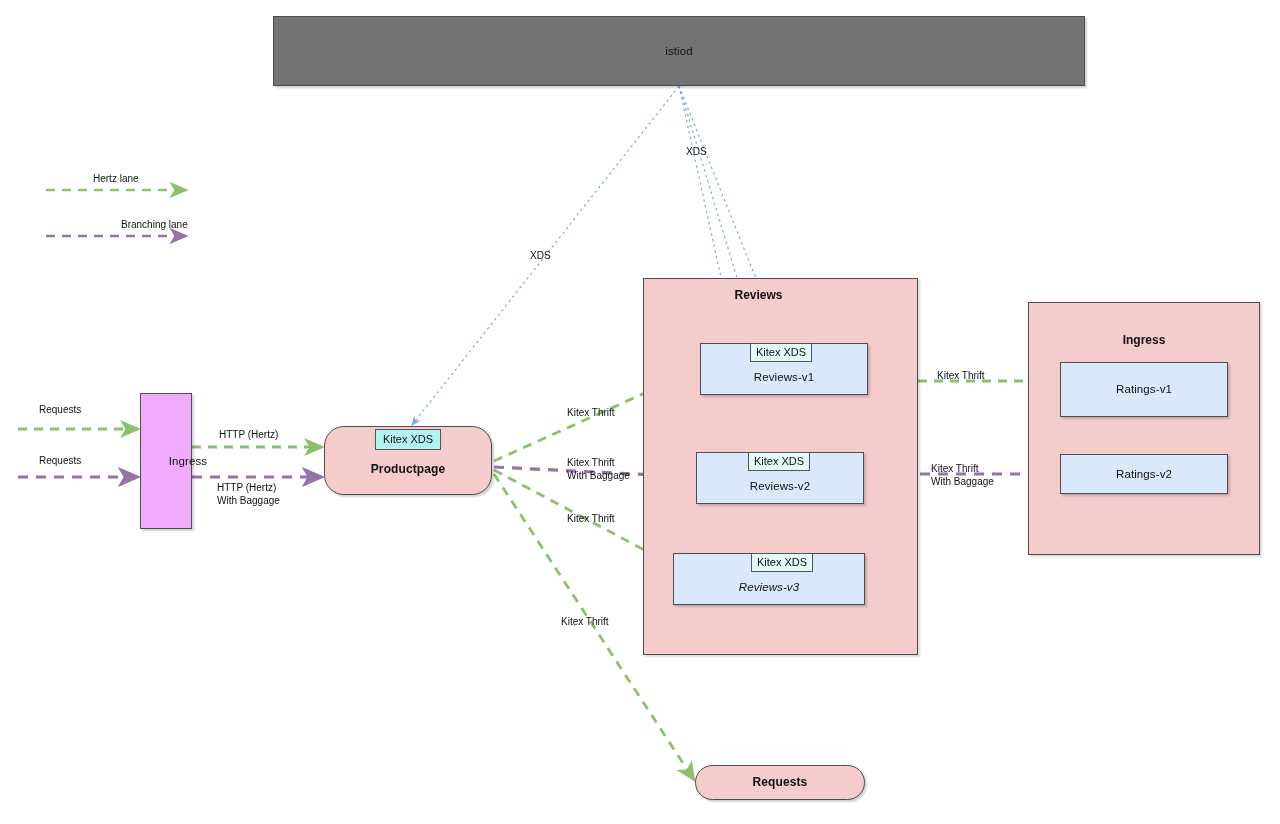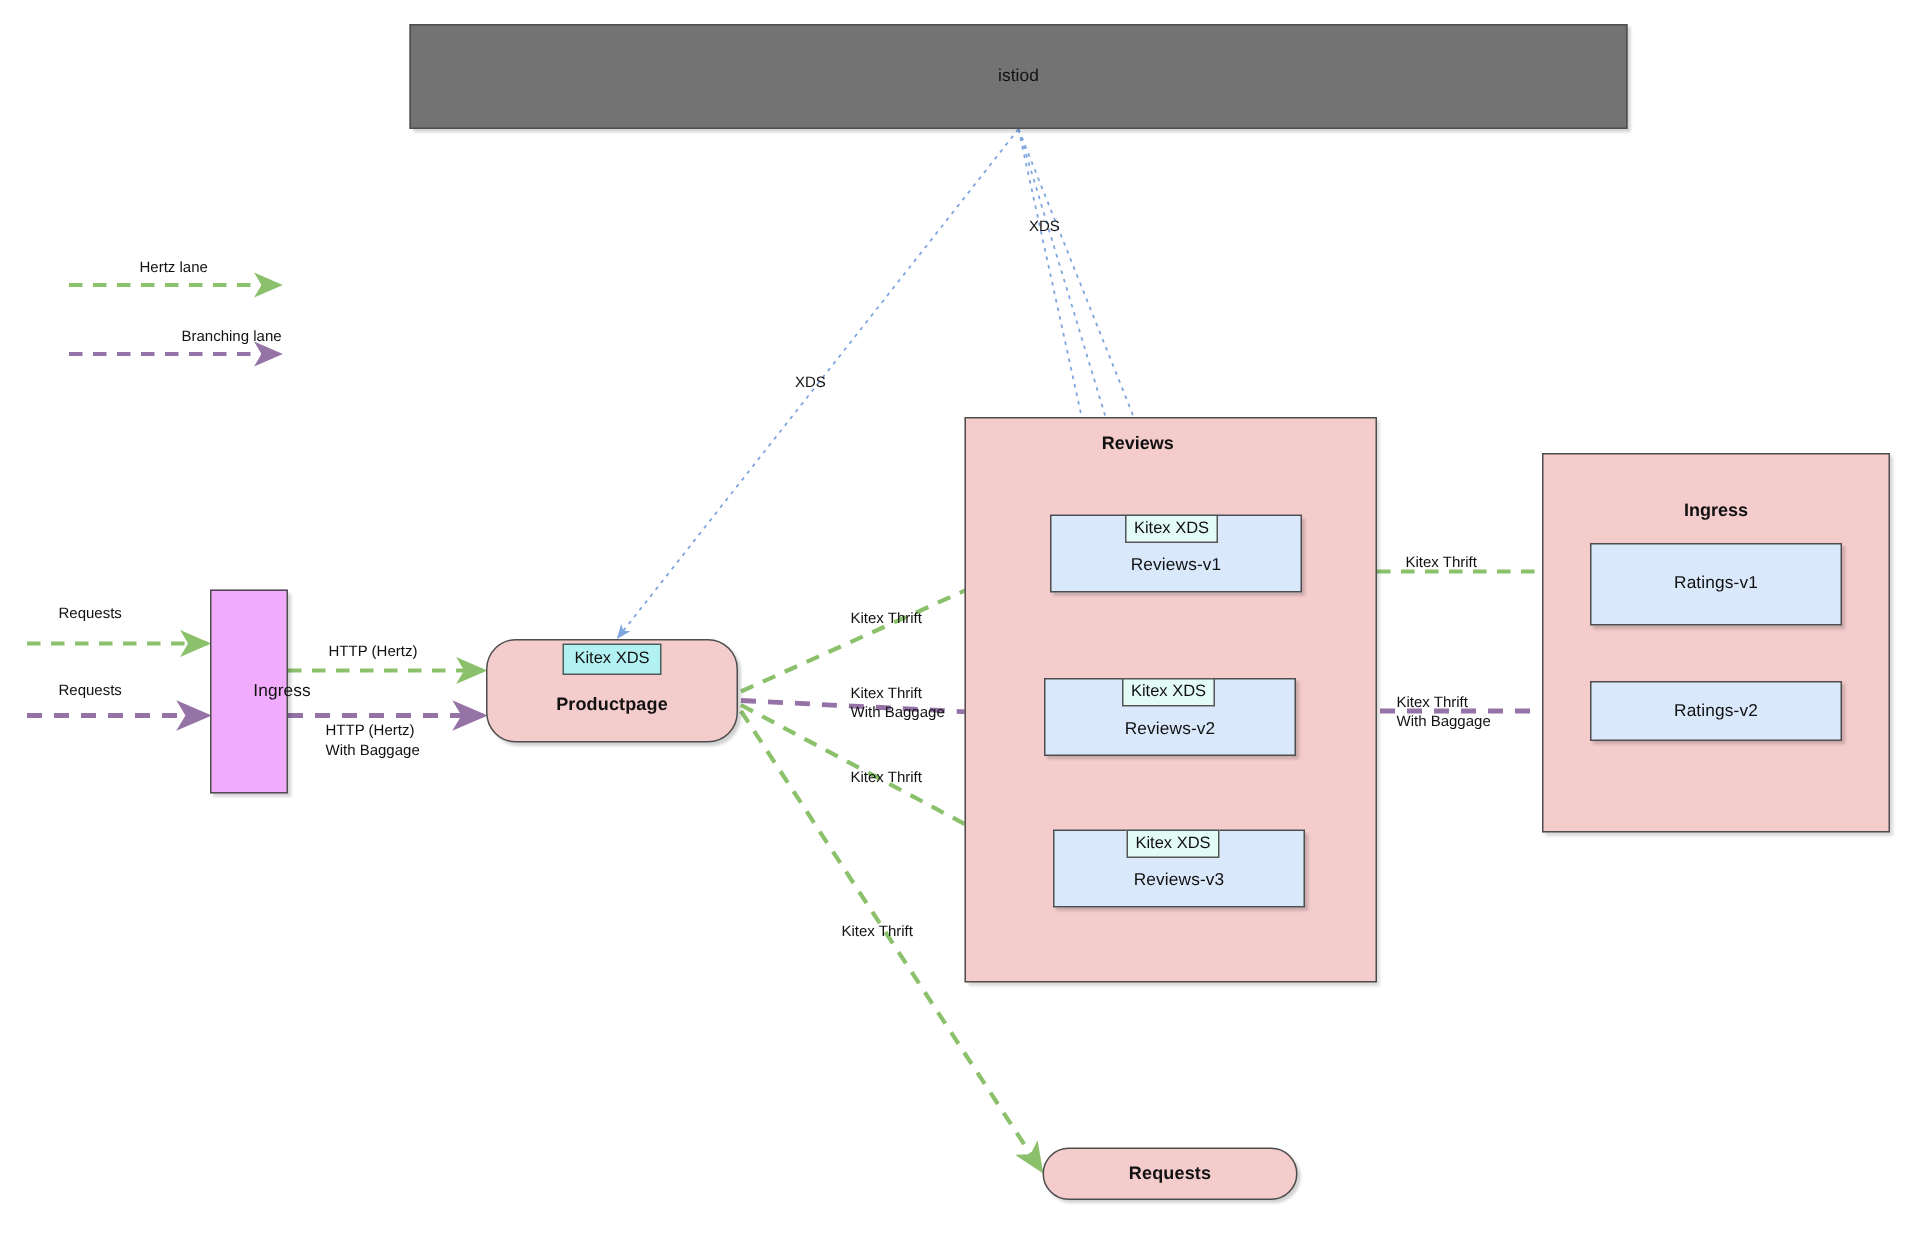"Reviews-v3" div.node { font-style: none -> italic; left: 702px -> 673px; width: 168px -> 192px }
